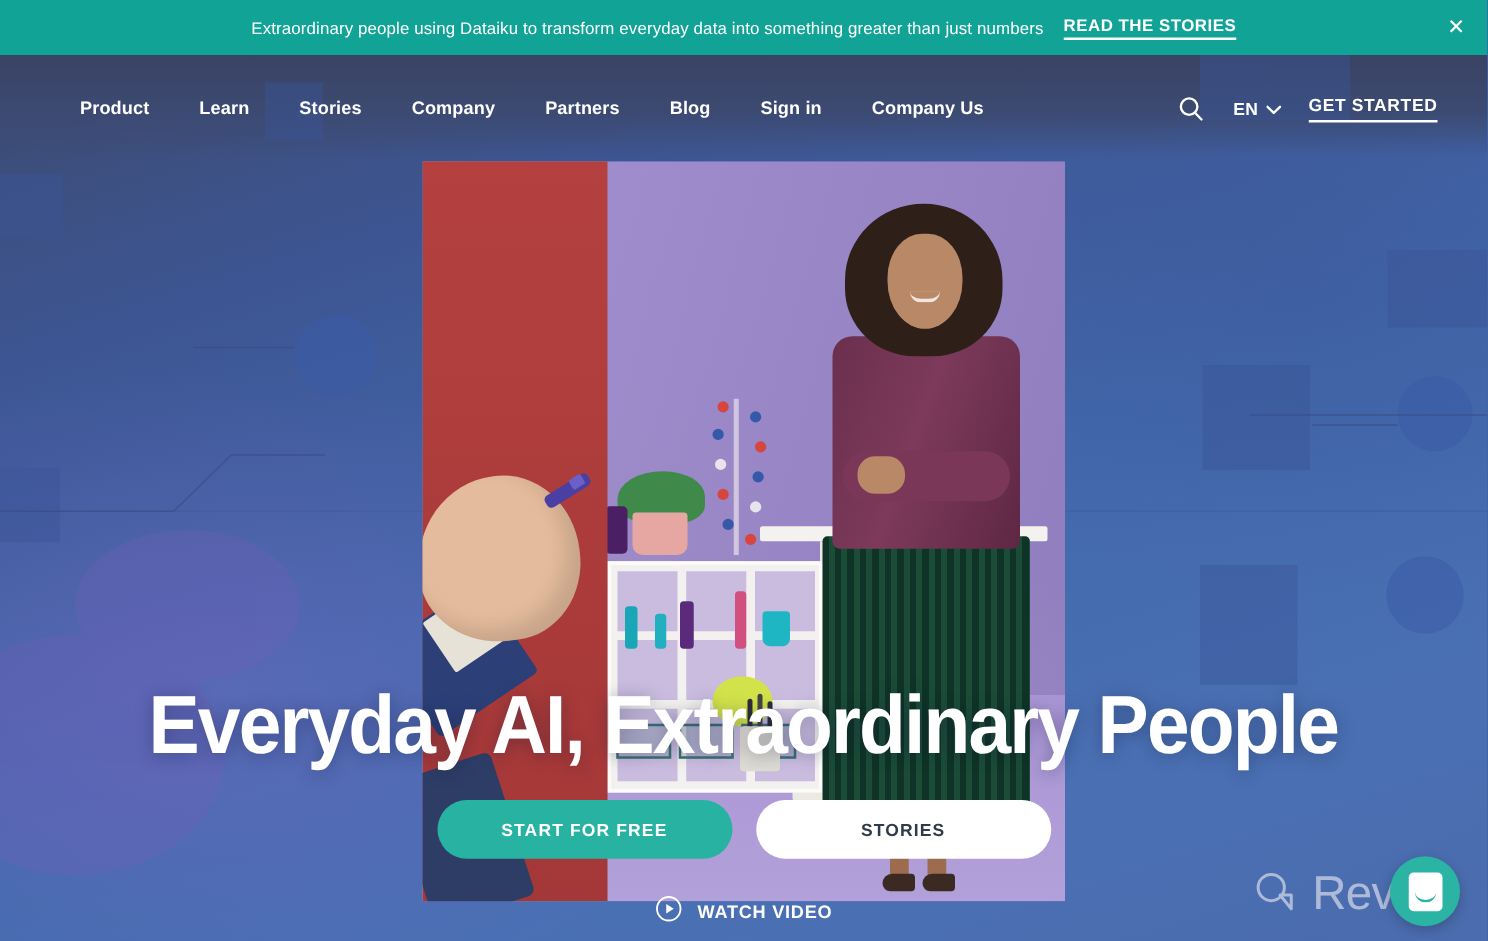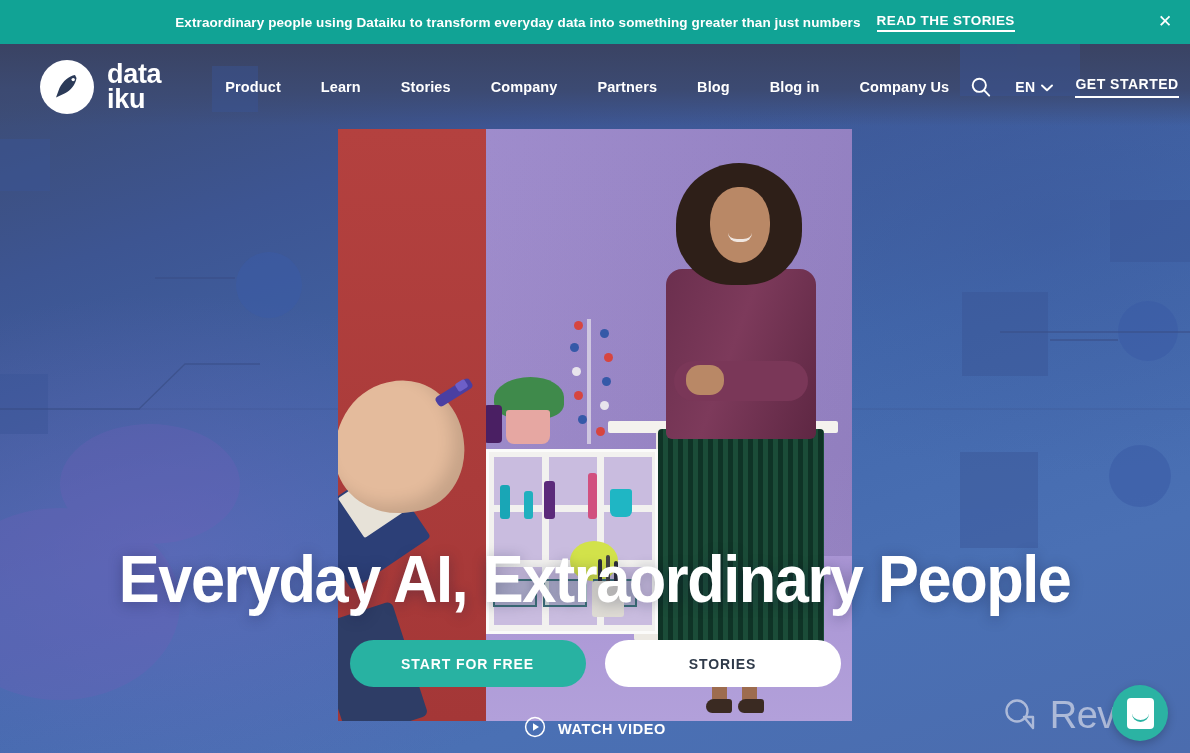"Extraordinary people using Dataiku to" .banner-text { font-weight: 700 -> 400 }
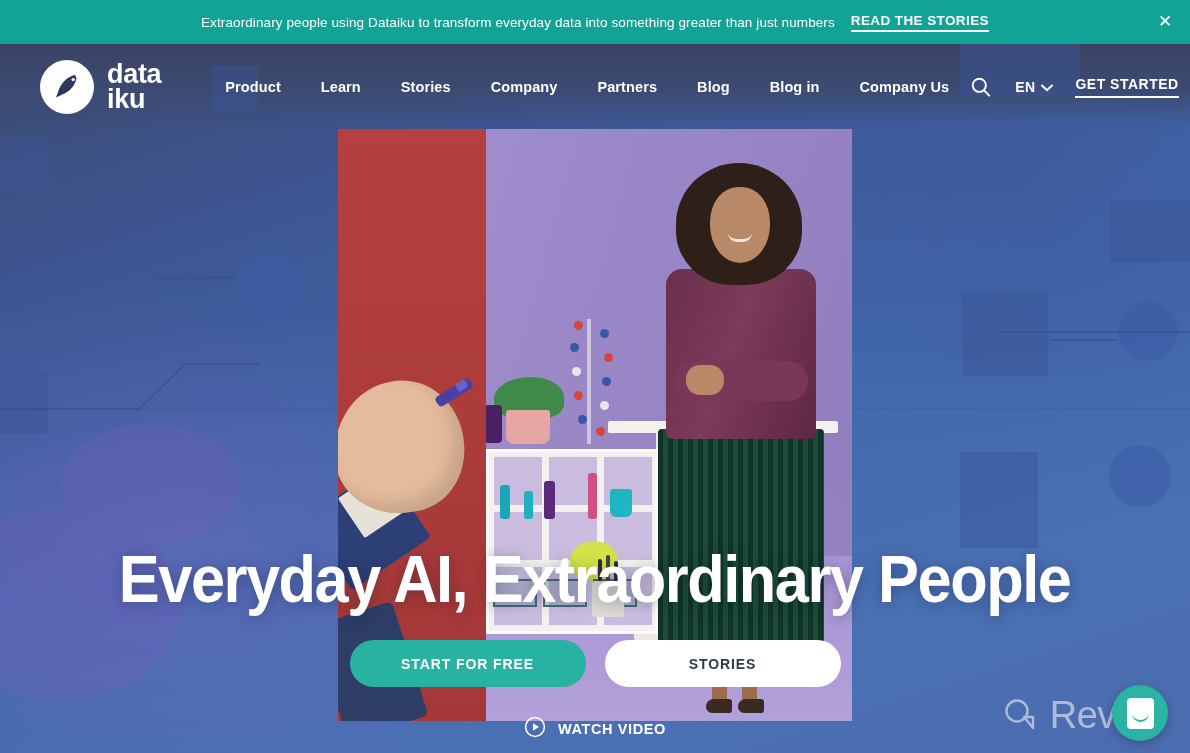"data" div.logo { html: <div> <span> <svg> <path></path> <circle></circle> </svg> </span> <span> <span>data</span><br> <span>iku</span> </span> </div> -> none }
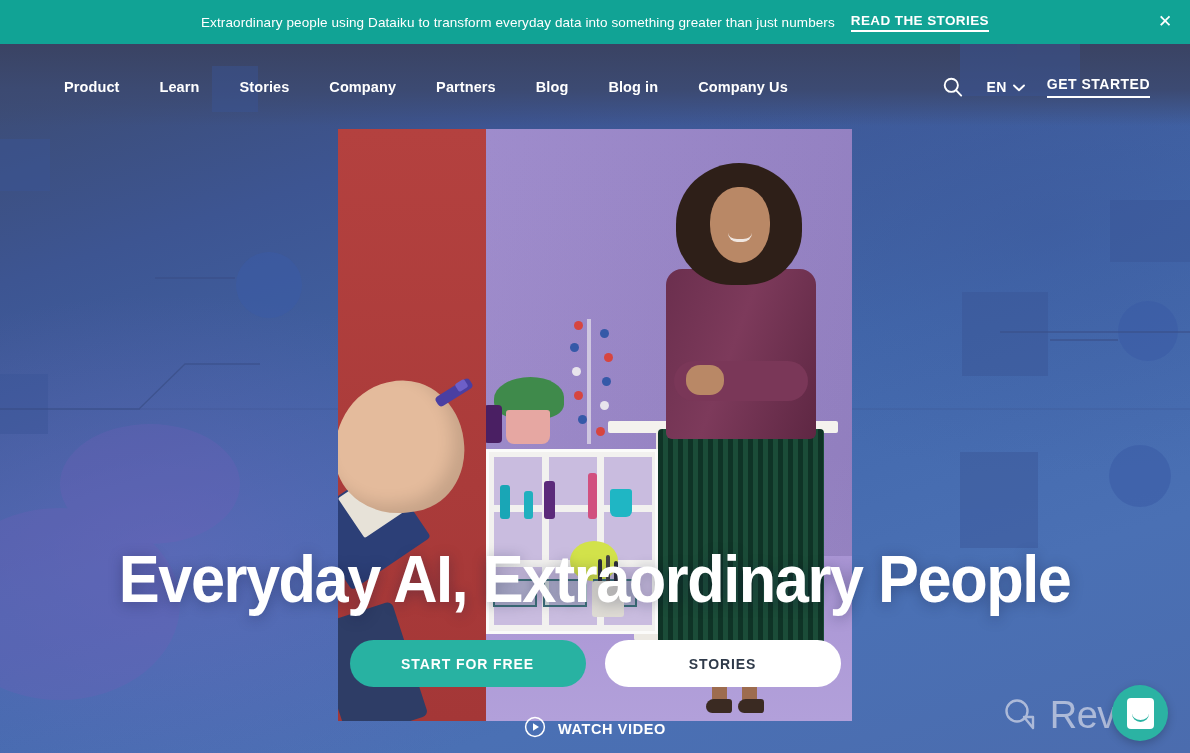"Blog in" a.nav-link { text: Blog -> Sign }
